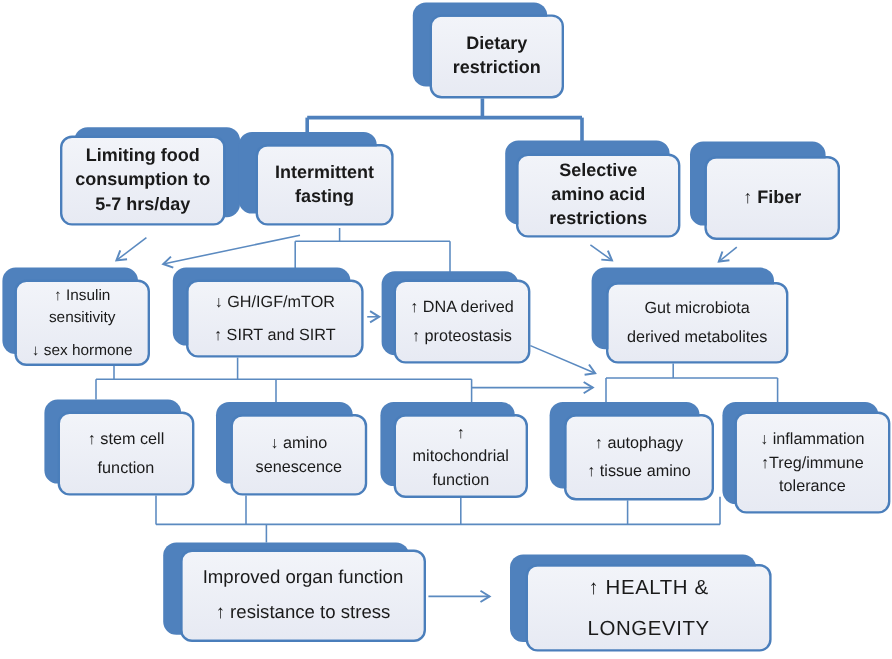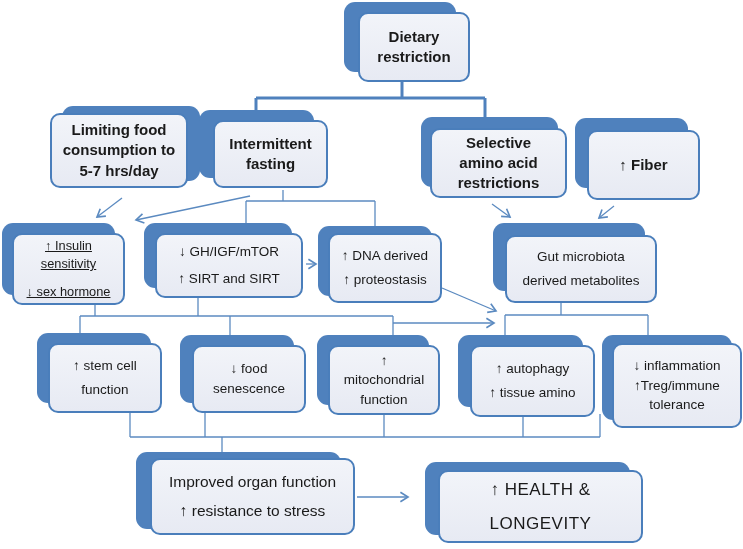"↑ Insulin" .small .ln { text-decoration: underline -> none }
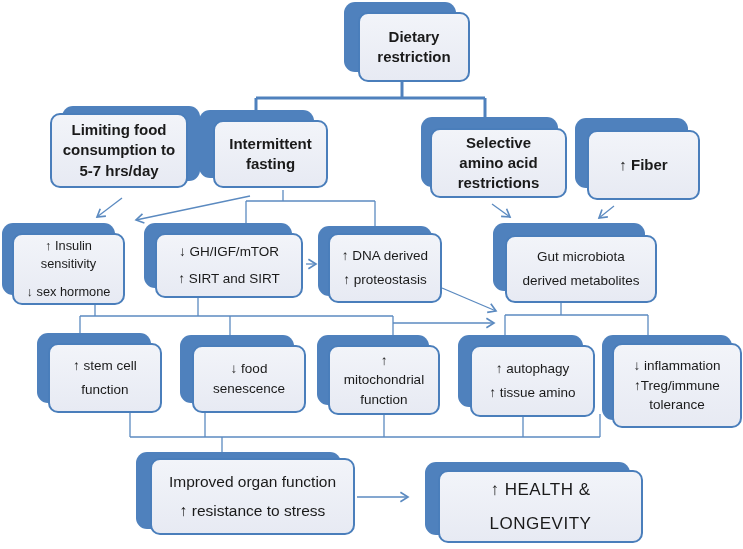"↓ food" div.ln { text: food -> amino }
